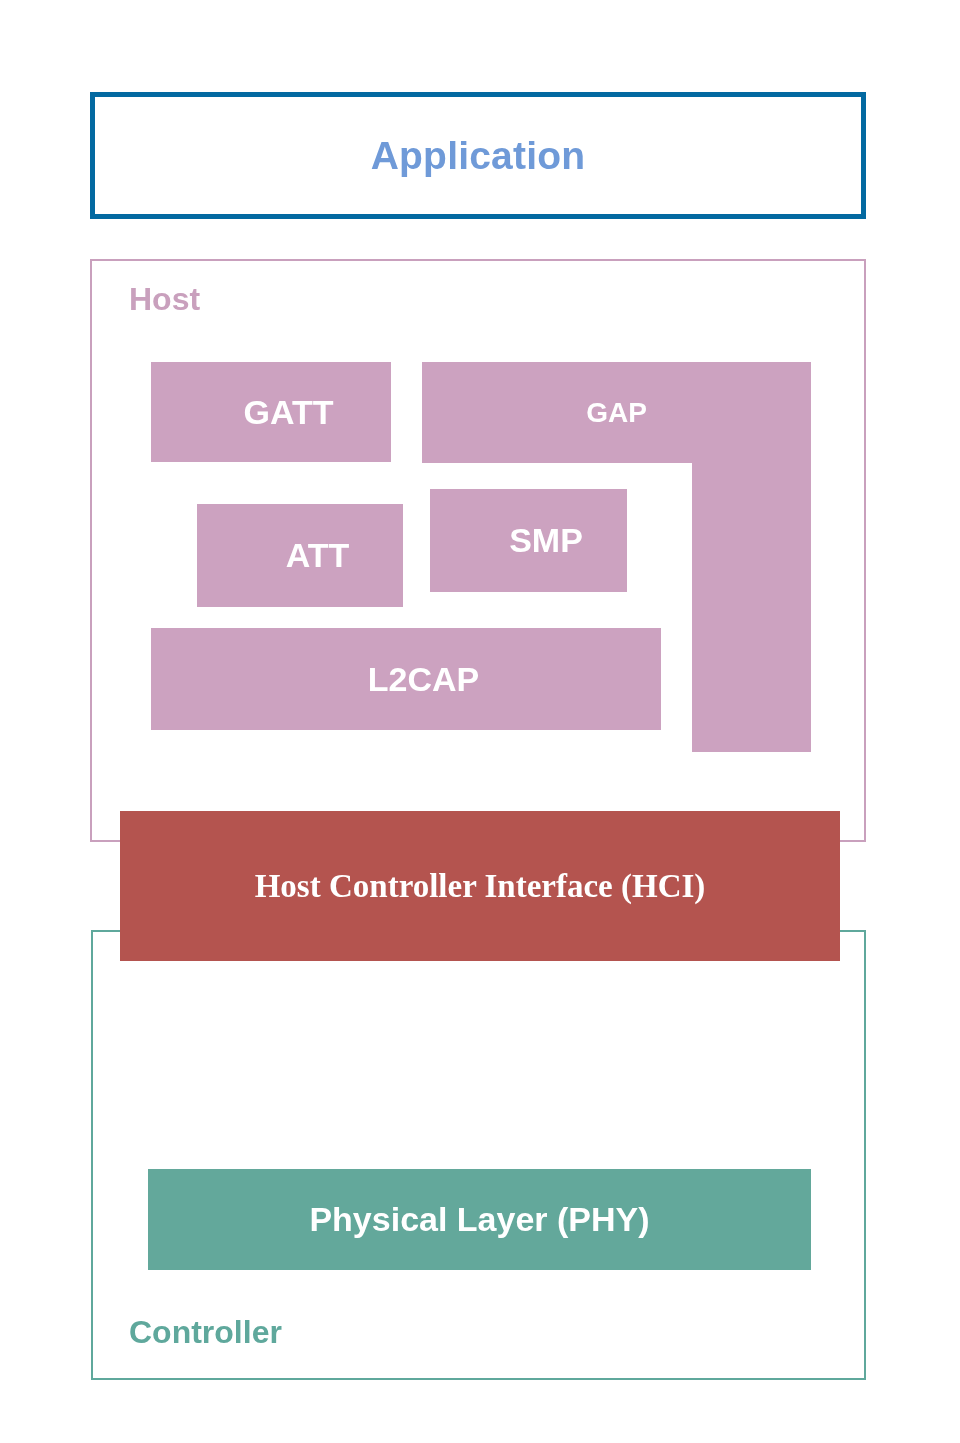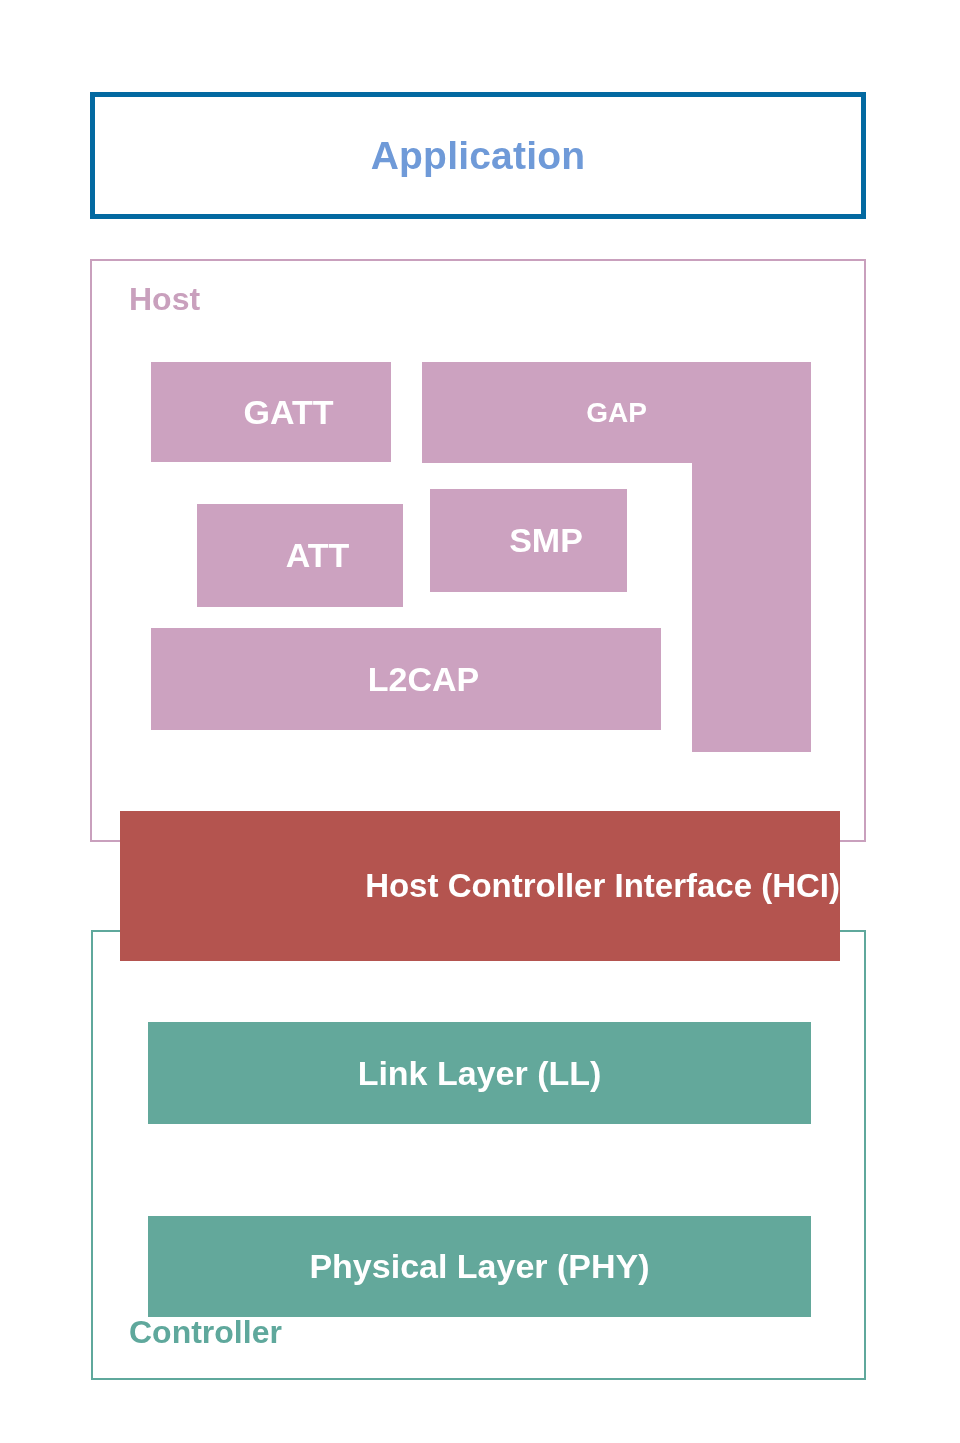"Host Controller Interface (HCI)" .hci-box { font-family: none -> Liberation Serif, serif; justify-content: flex-end -> center }
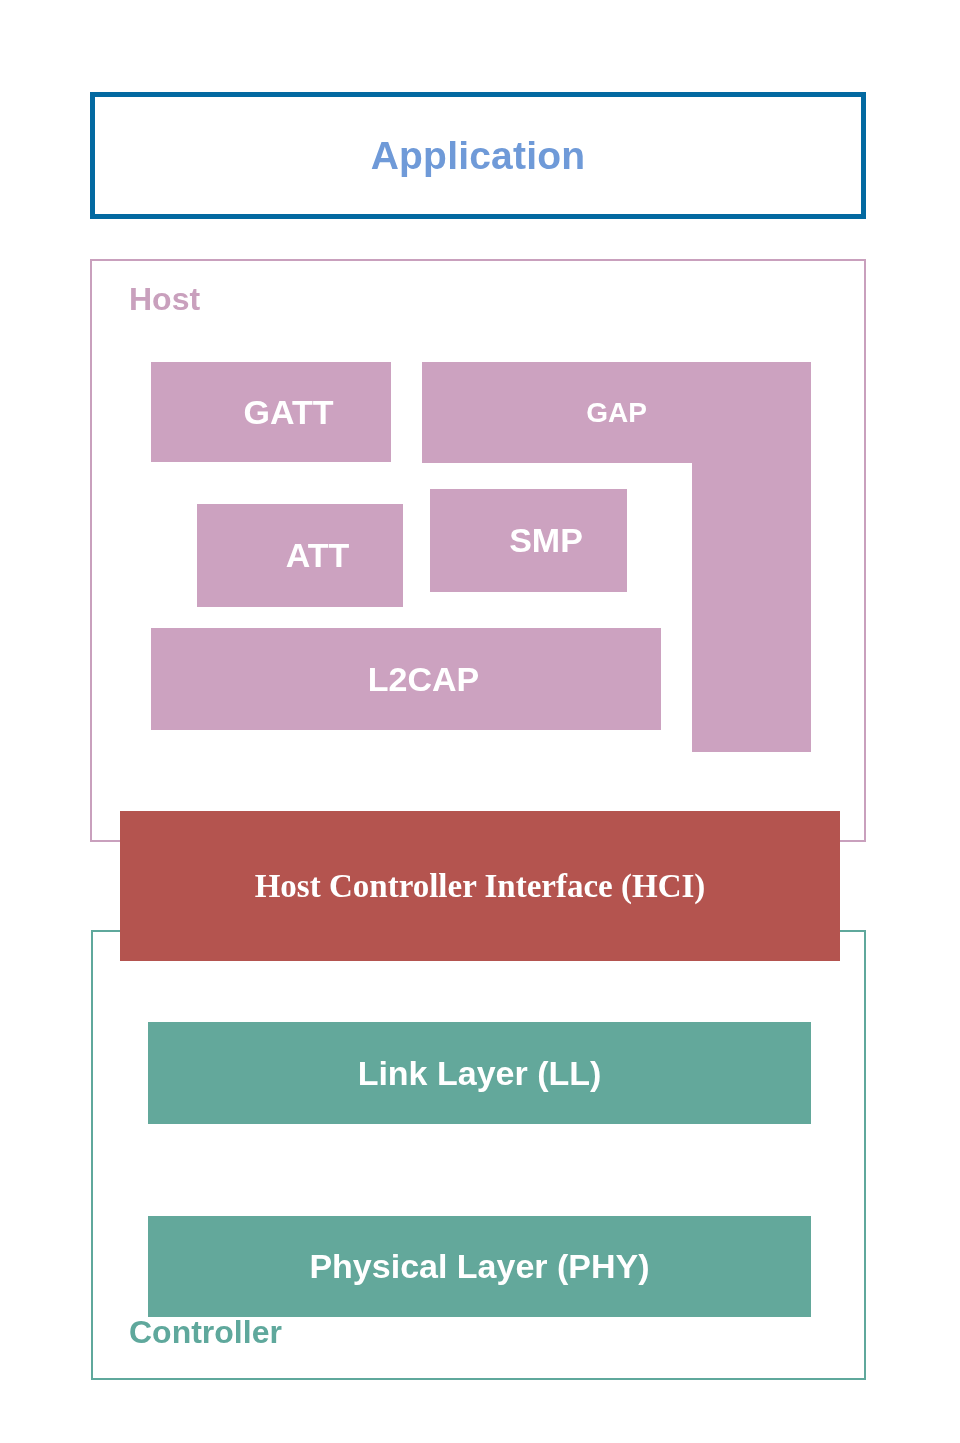"Link Layer (LL)" div.abs { html: <div>Link Layer (LL)</div> -> none }
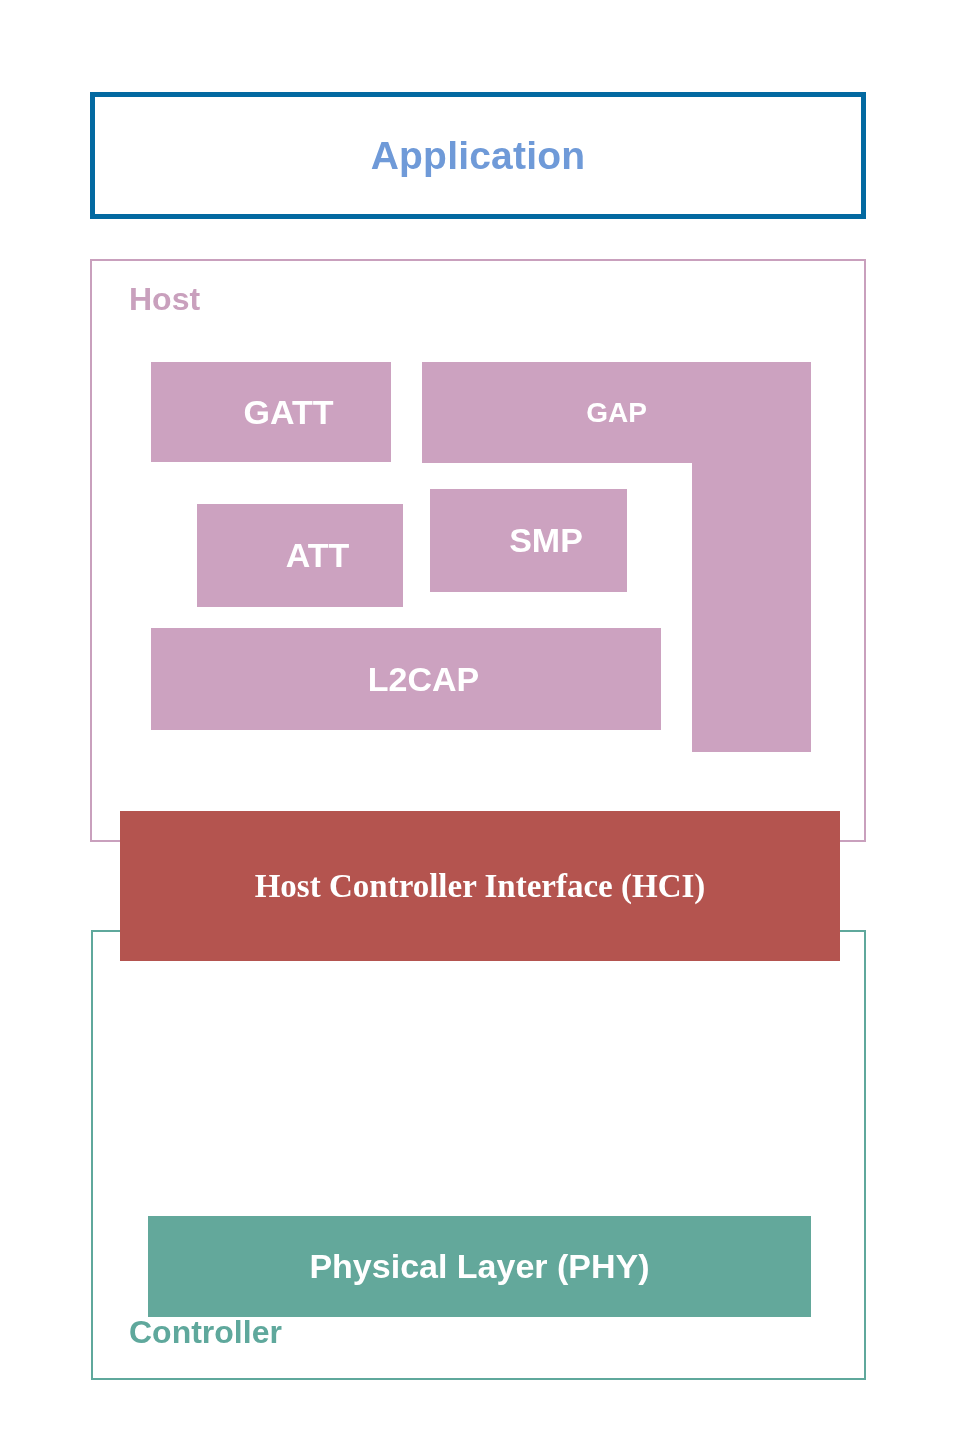"Physical Layer (PHY)" .blk-phy { top: 1216px -> 1169px }
